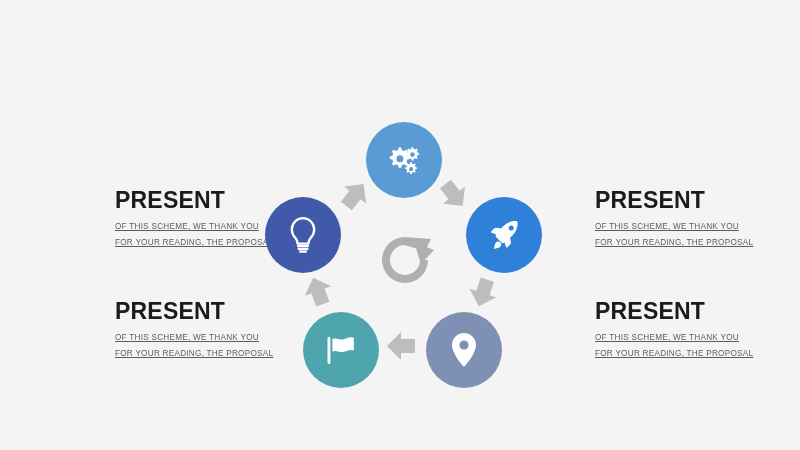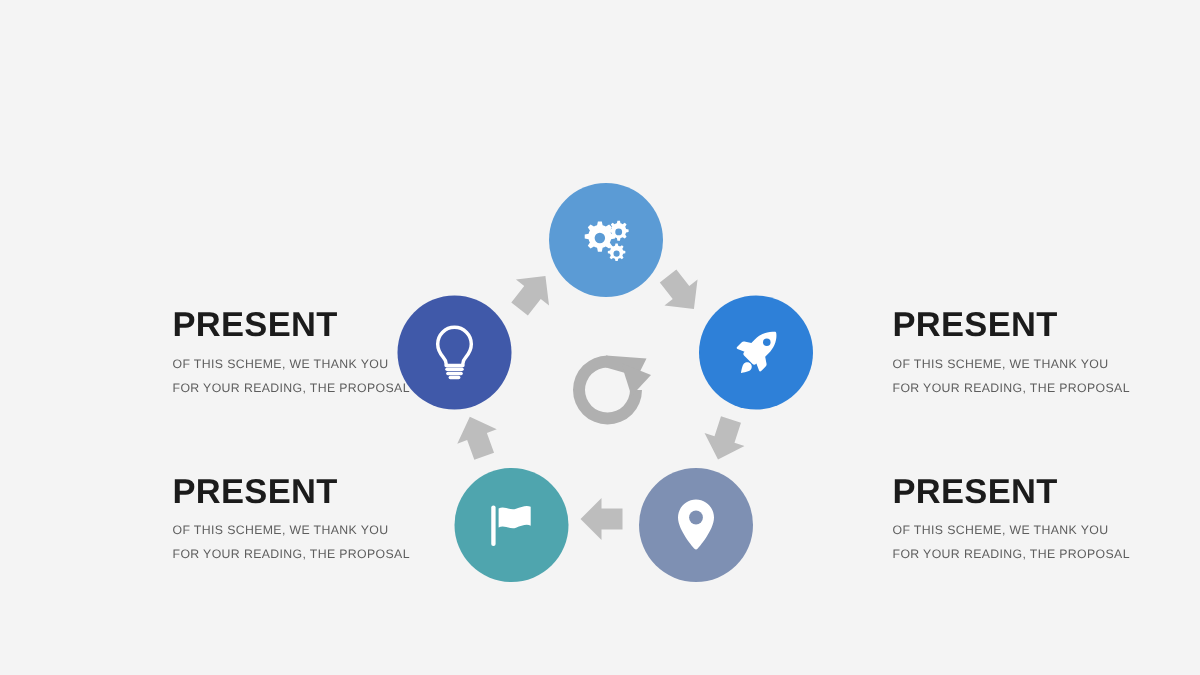"PRESENT" .textblock .heading { margin: 16px 0 7px 0 -> 0 0 7px 0 }
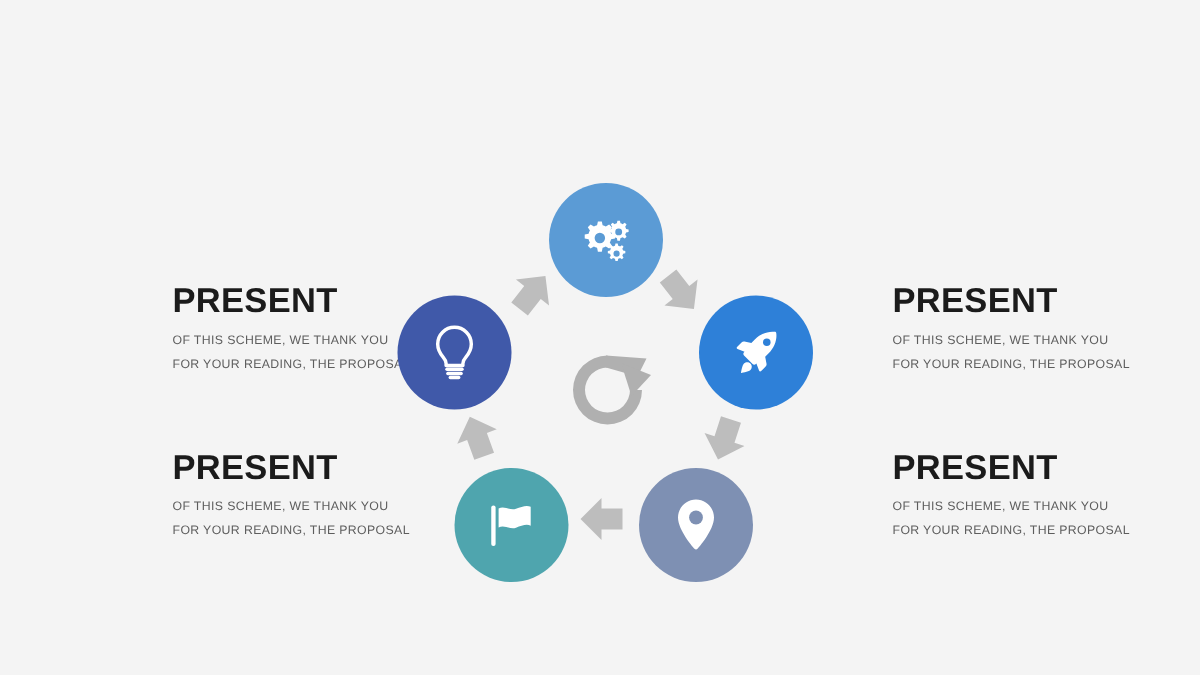"OF THIS SCHEME, WE THANK" .textblock .caption-line { text-decoration: none -> underline }
